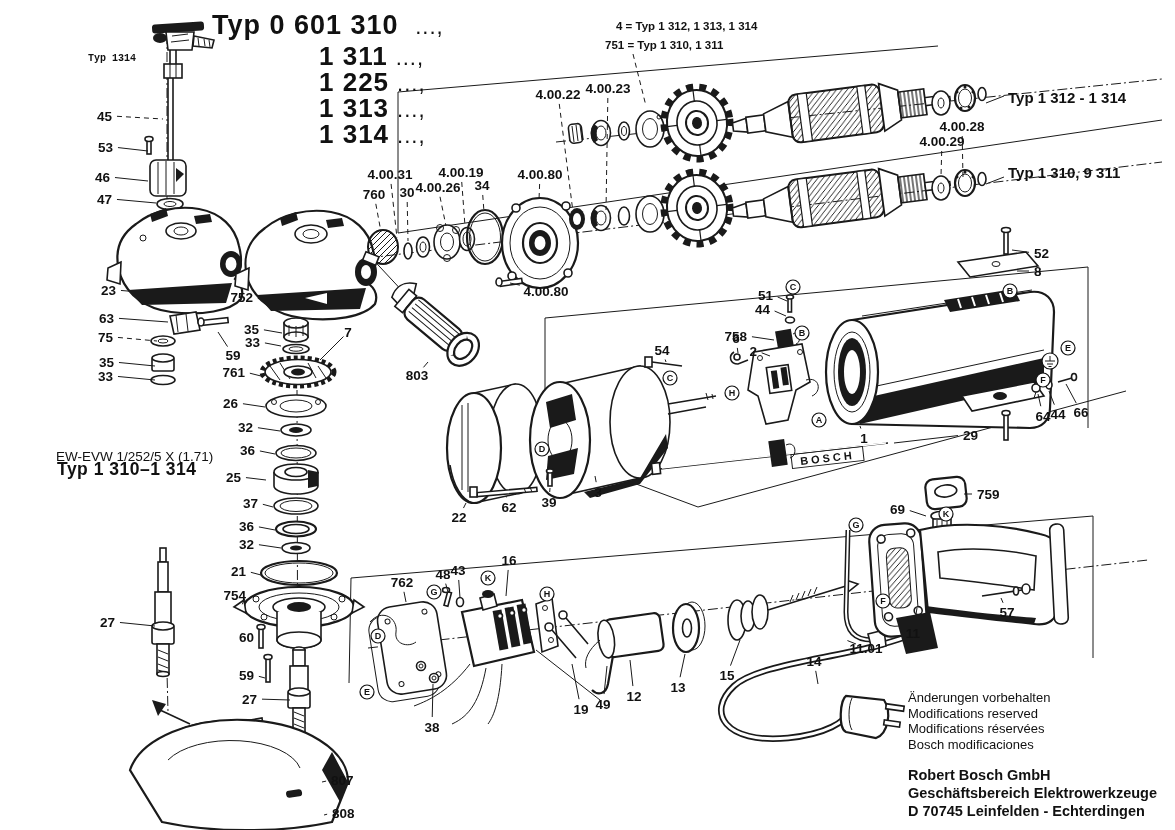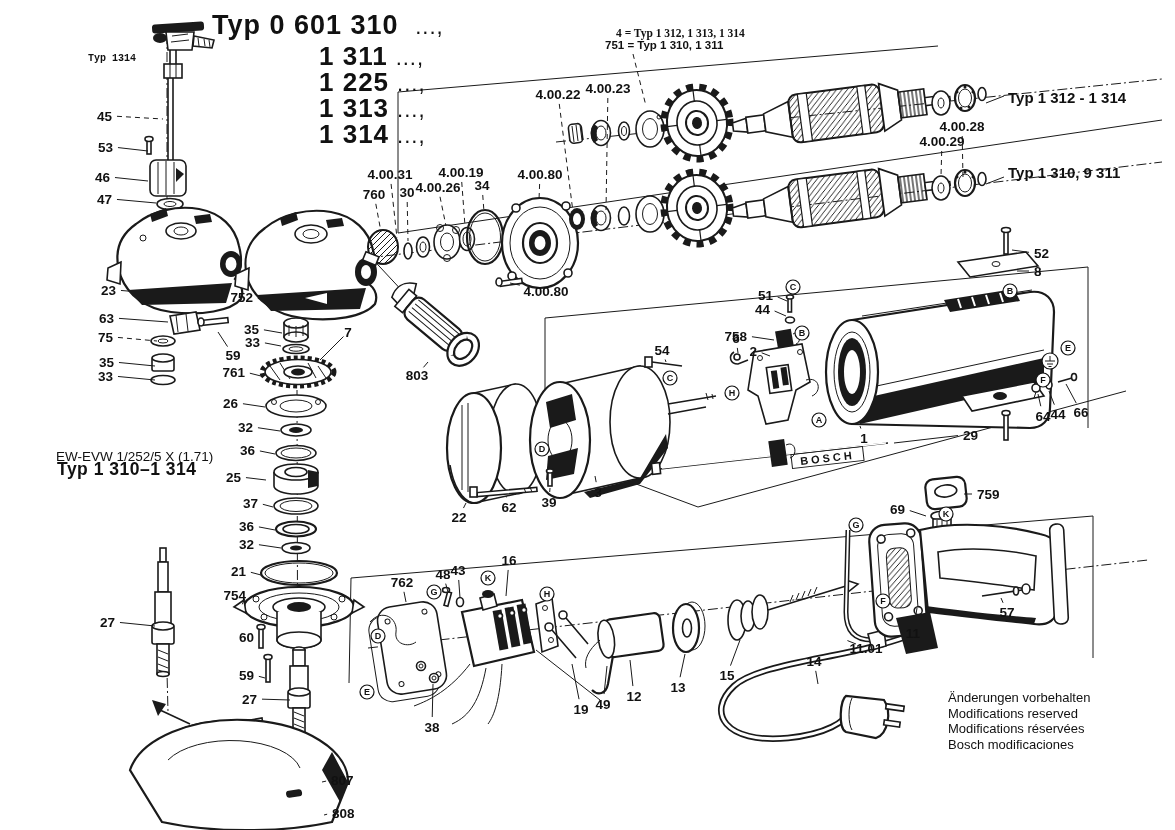"4 = Typ 1 312," div.abs { font-family: Liberation Serif, serif -> none; top: 27px -> 20px }
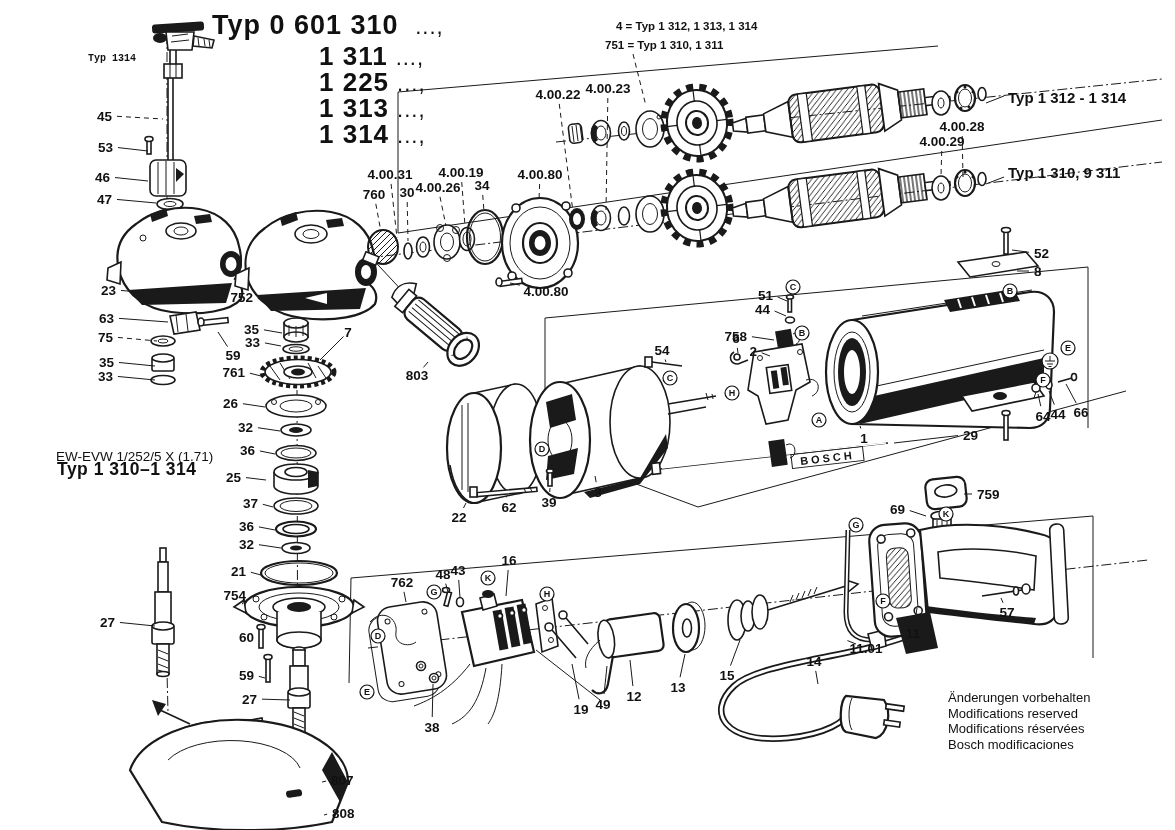"Änderungen vorbehalten" div.abs { margin-left: 40px -> none }
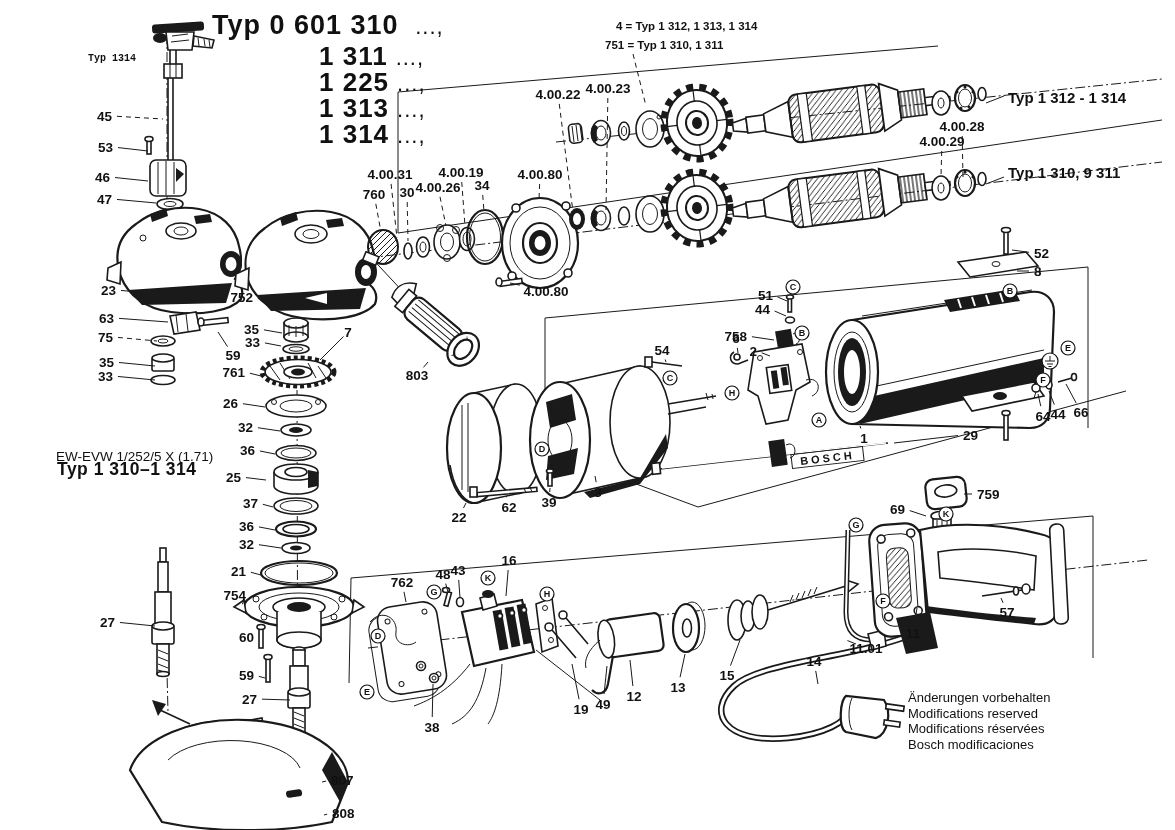"Robert Bosch GmbH" div.abs { html: none -> <div> <div>Robert Bosch GmbH</div> <div>Geschäftsbereich Elektrowerkzeuge</div> <div>D 70745 Leinfelden - Echterdingen</div> </div> }
